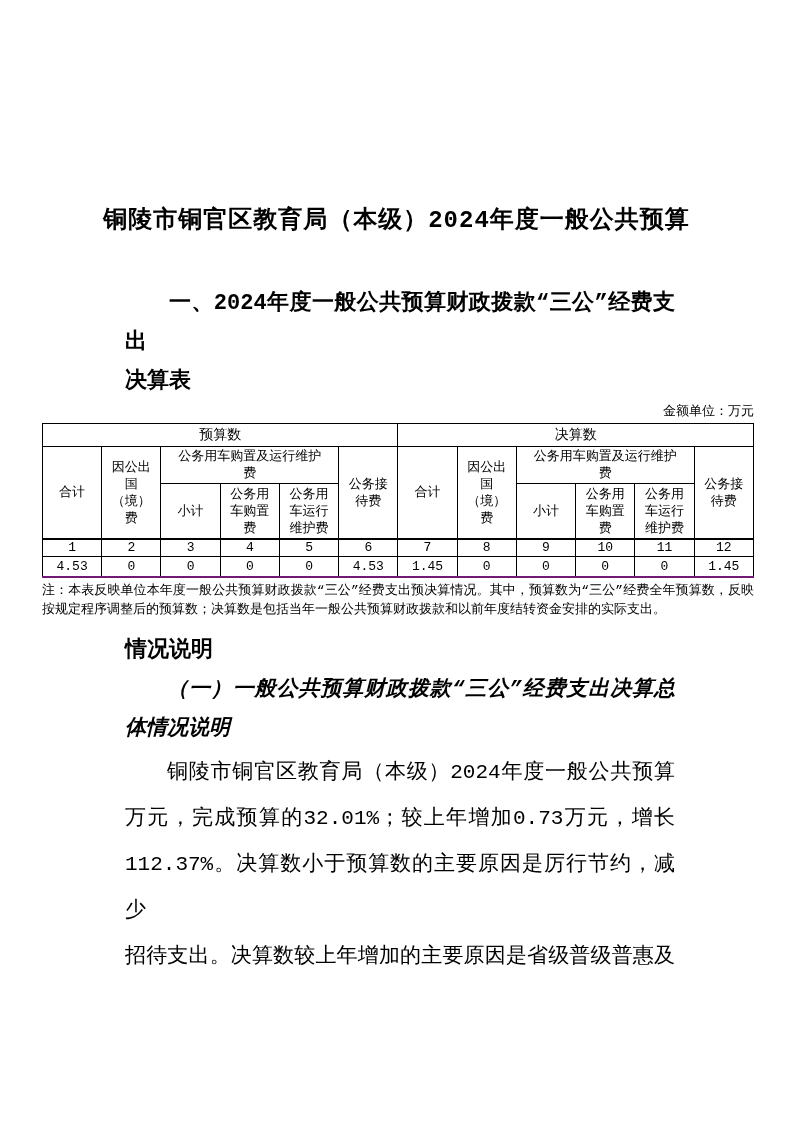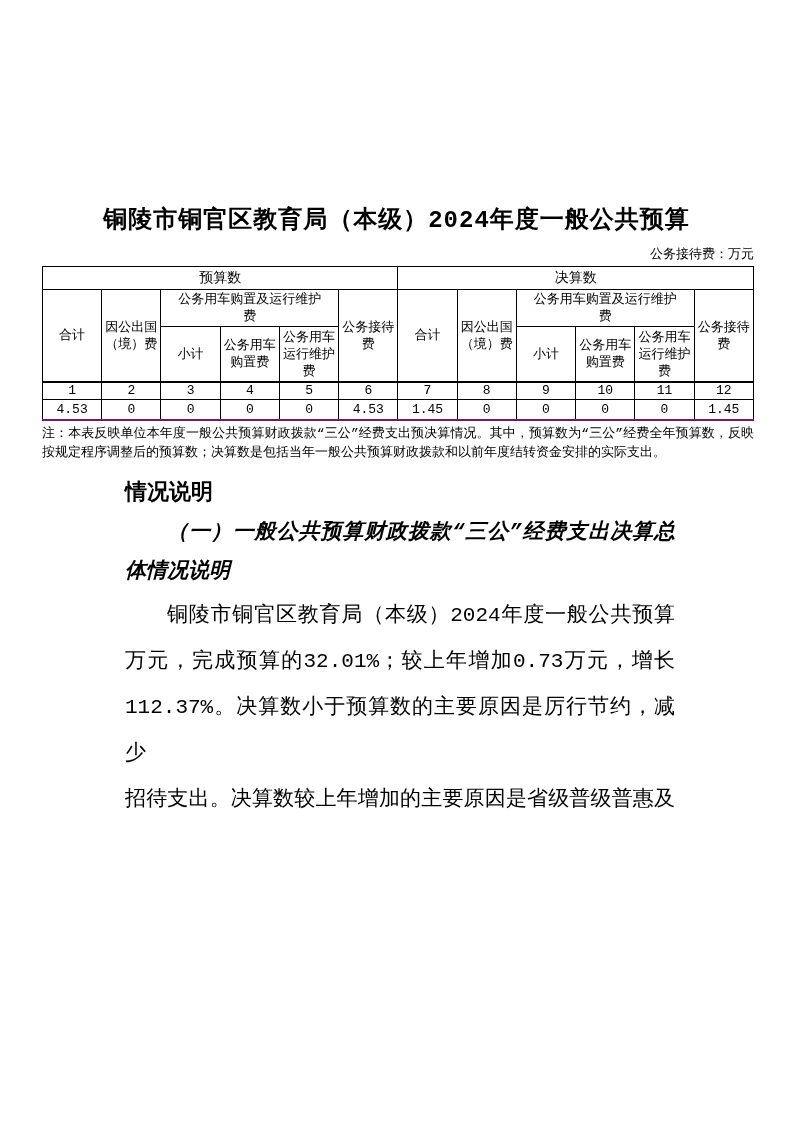"一、2024年度一般公共预算财政拨款“三公”经费支出" div.content { html: none -> <div> <div>一、2024年度一般公共预算财政拨款“三公”经费支出</div> <div>决算表</div> </div> }
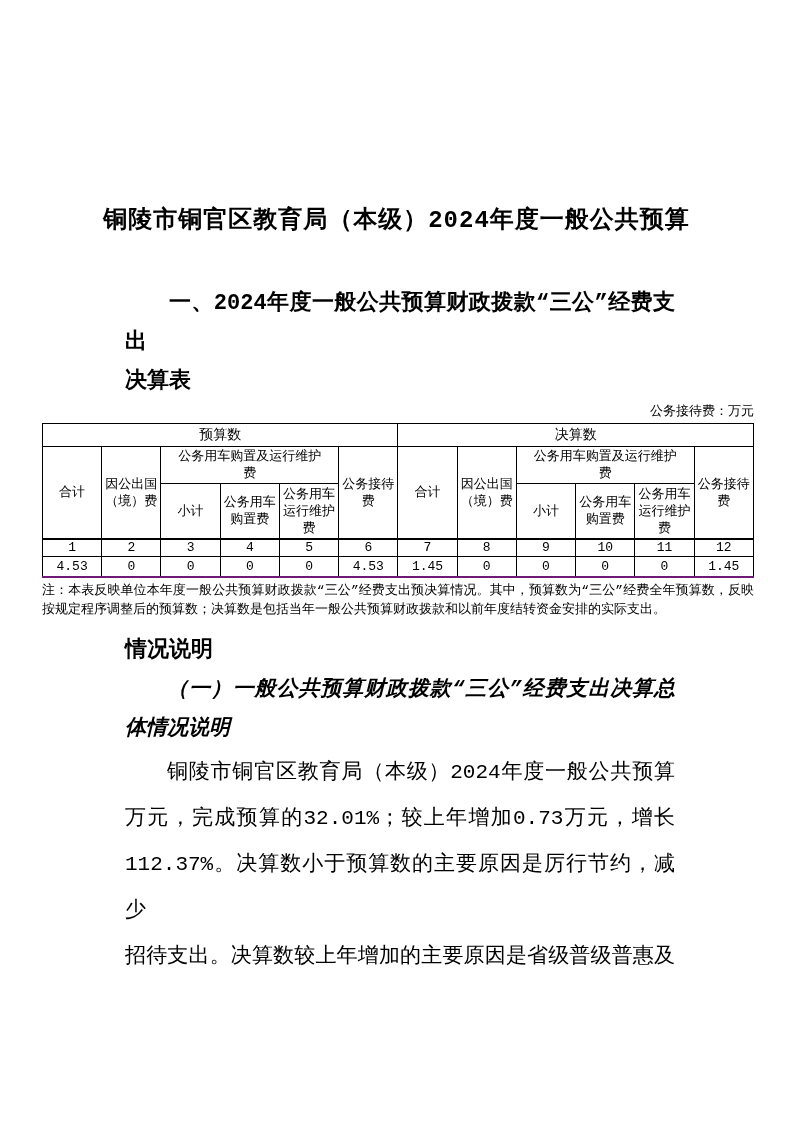"公务接待费：万元" div.wide { text: 公务接待费 -> 金额单位 }
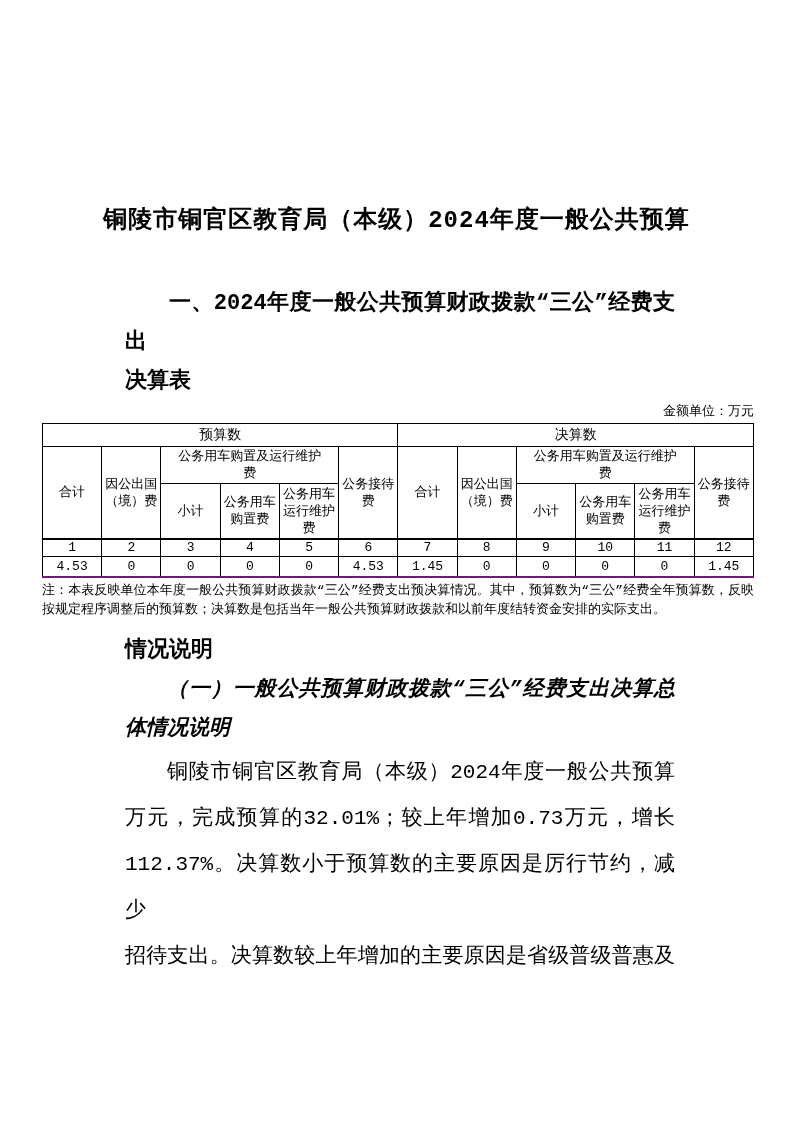"预算数" table.sangong th, table.sangong td { padding: 1px 2px -> 1px 8px }
